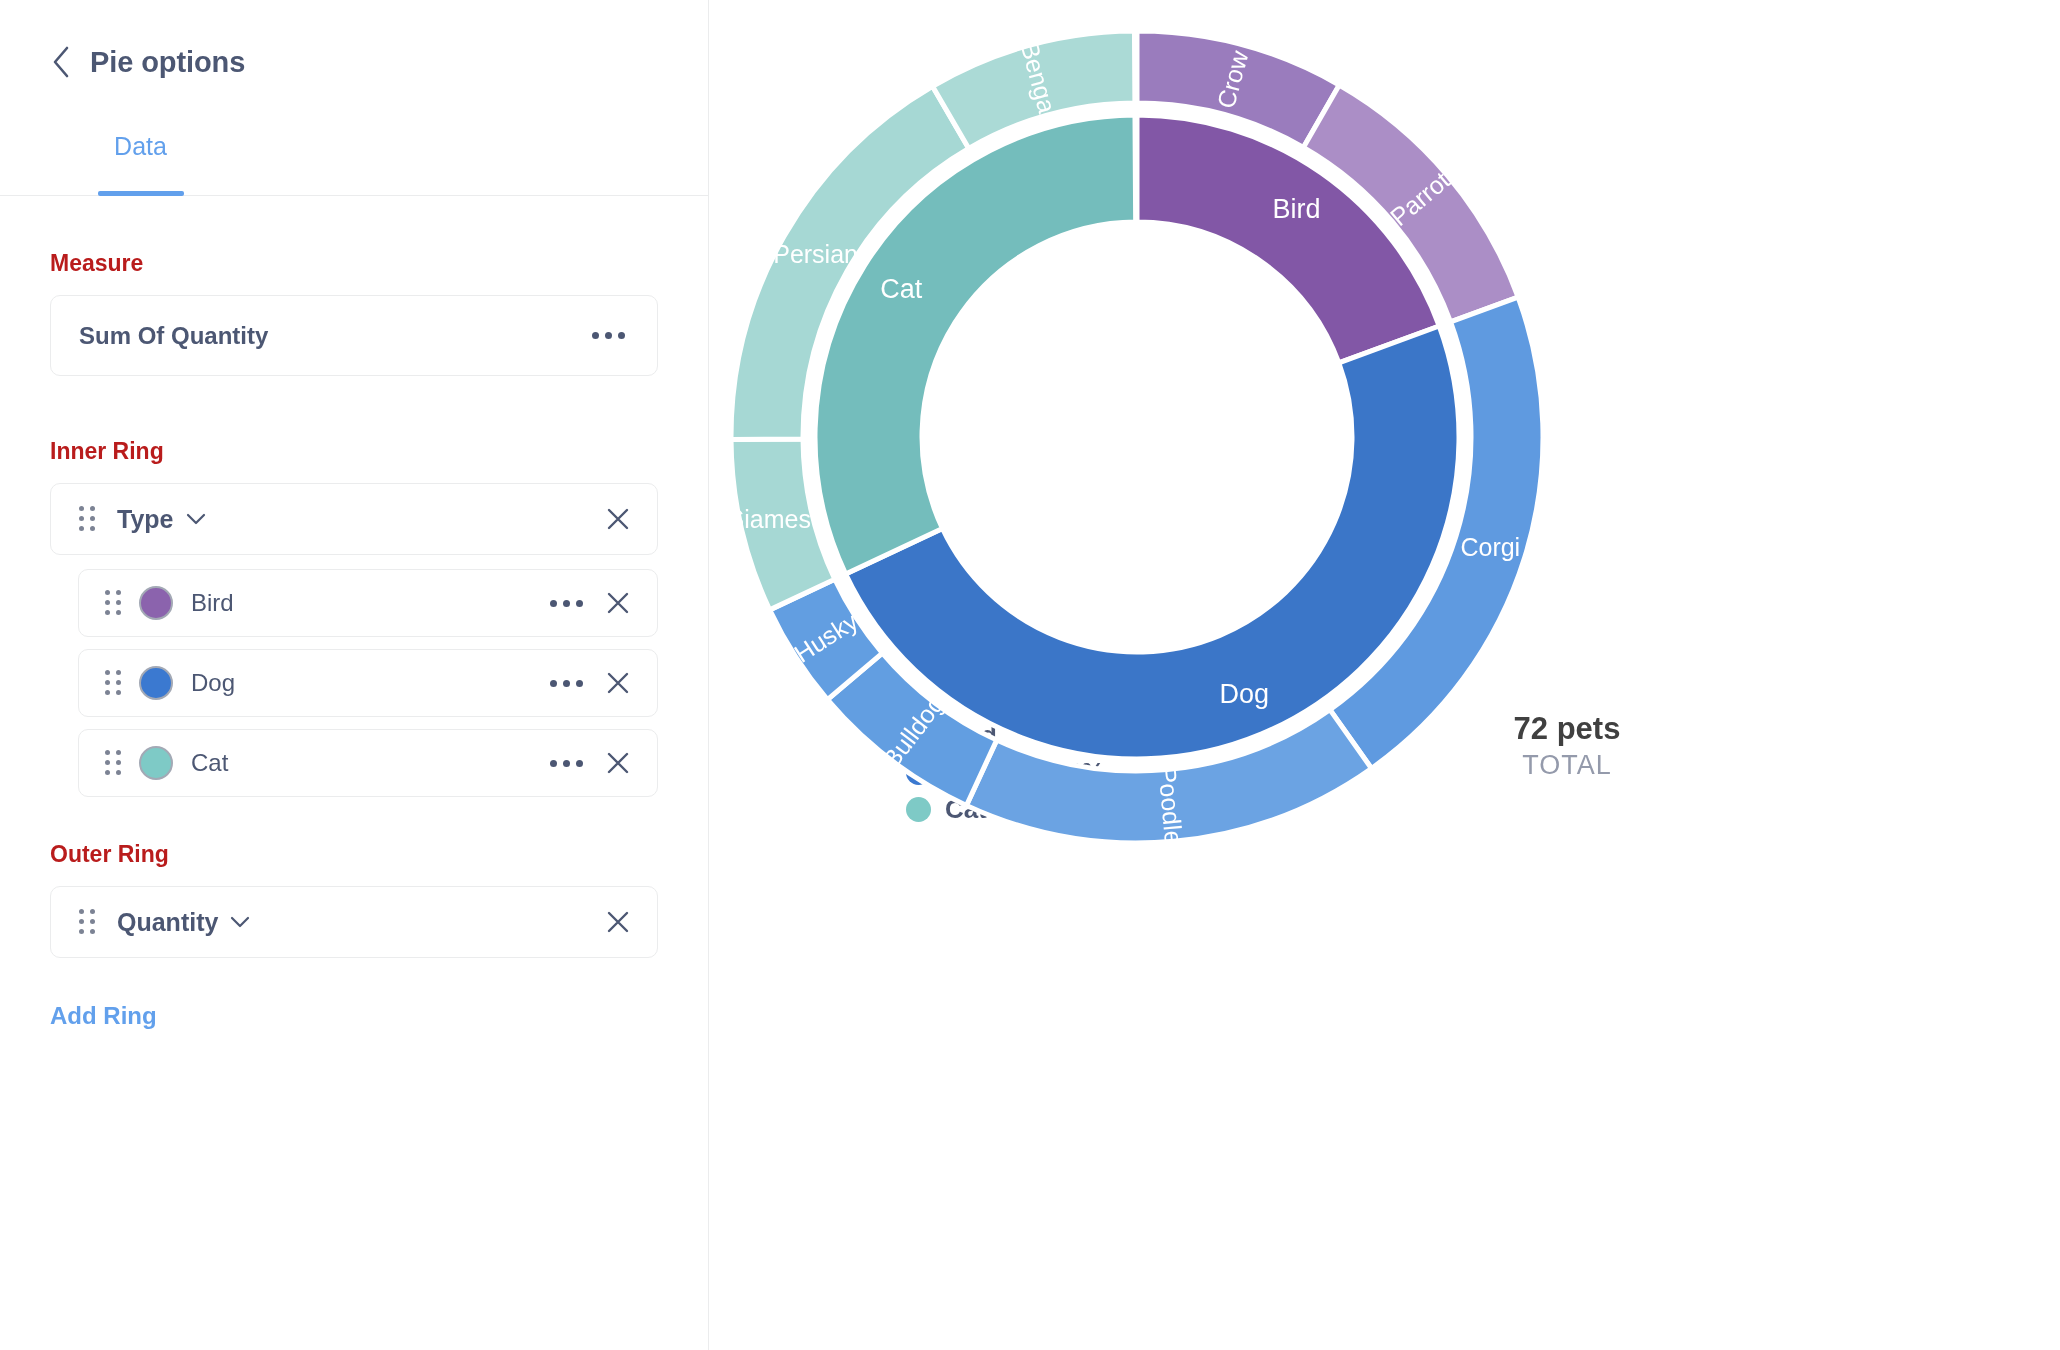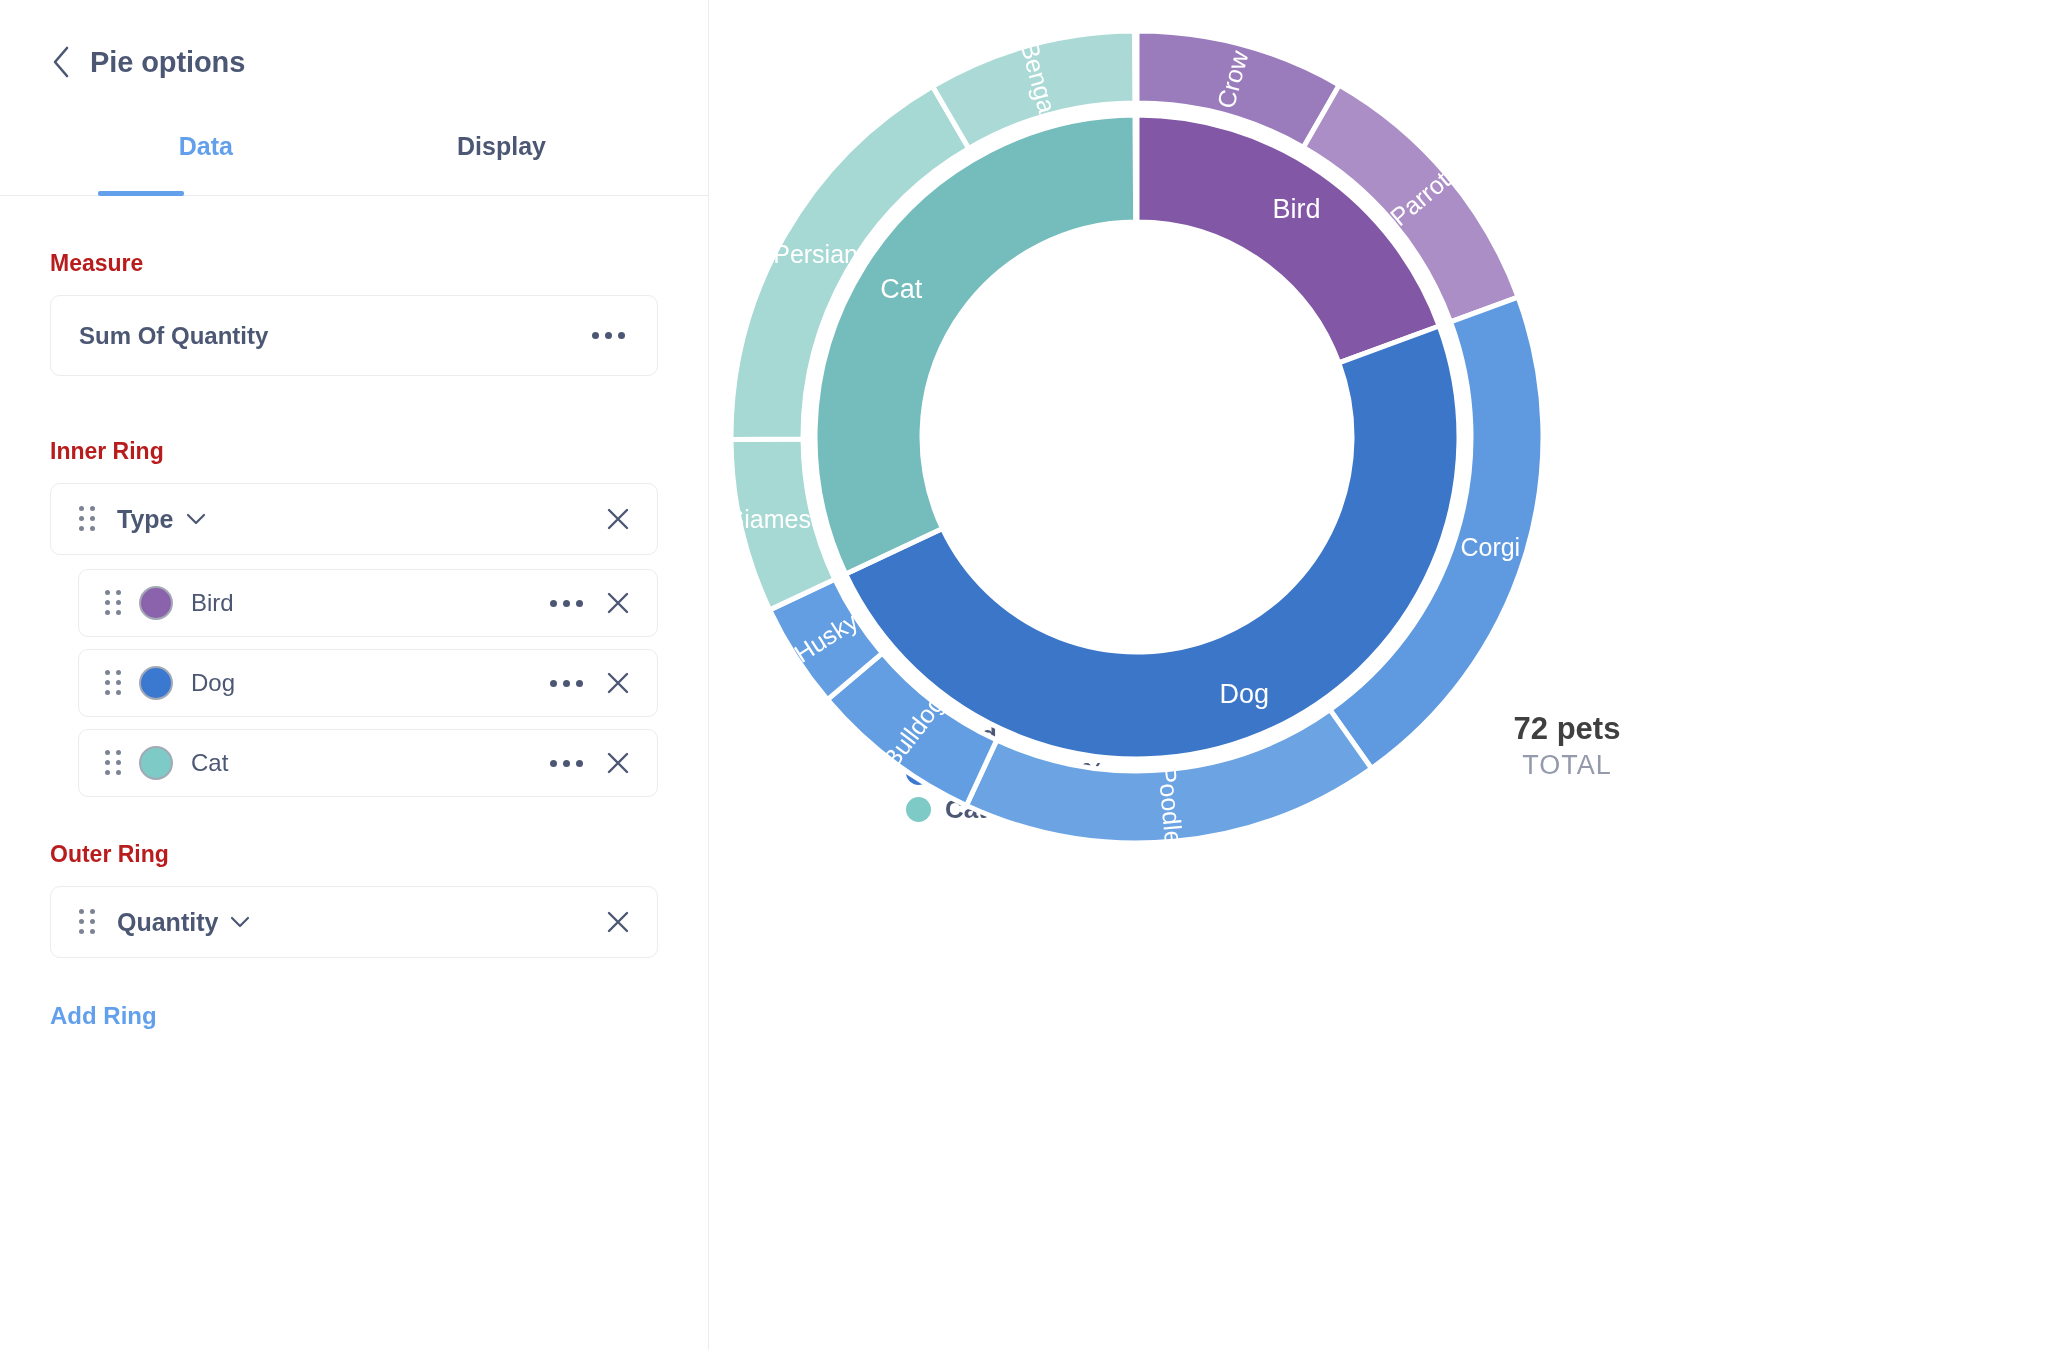"Data" .tab { font-weight: 700 -> 400; text-align: right -> center }
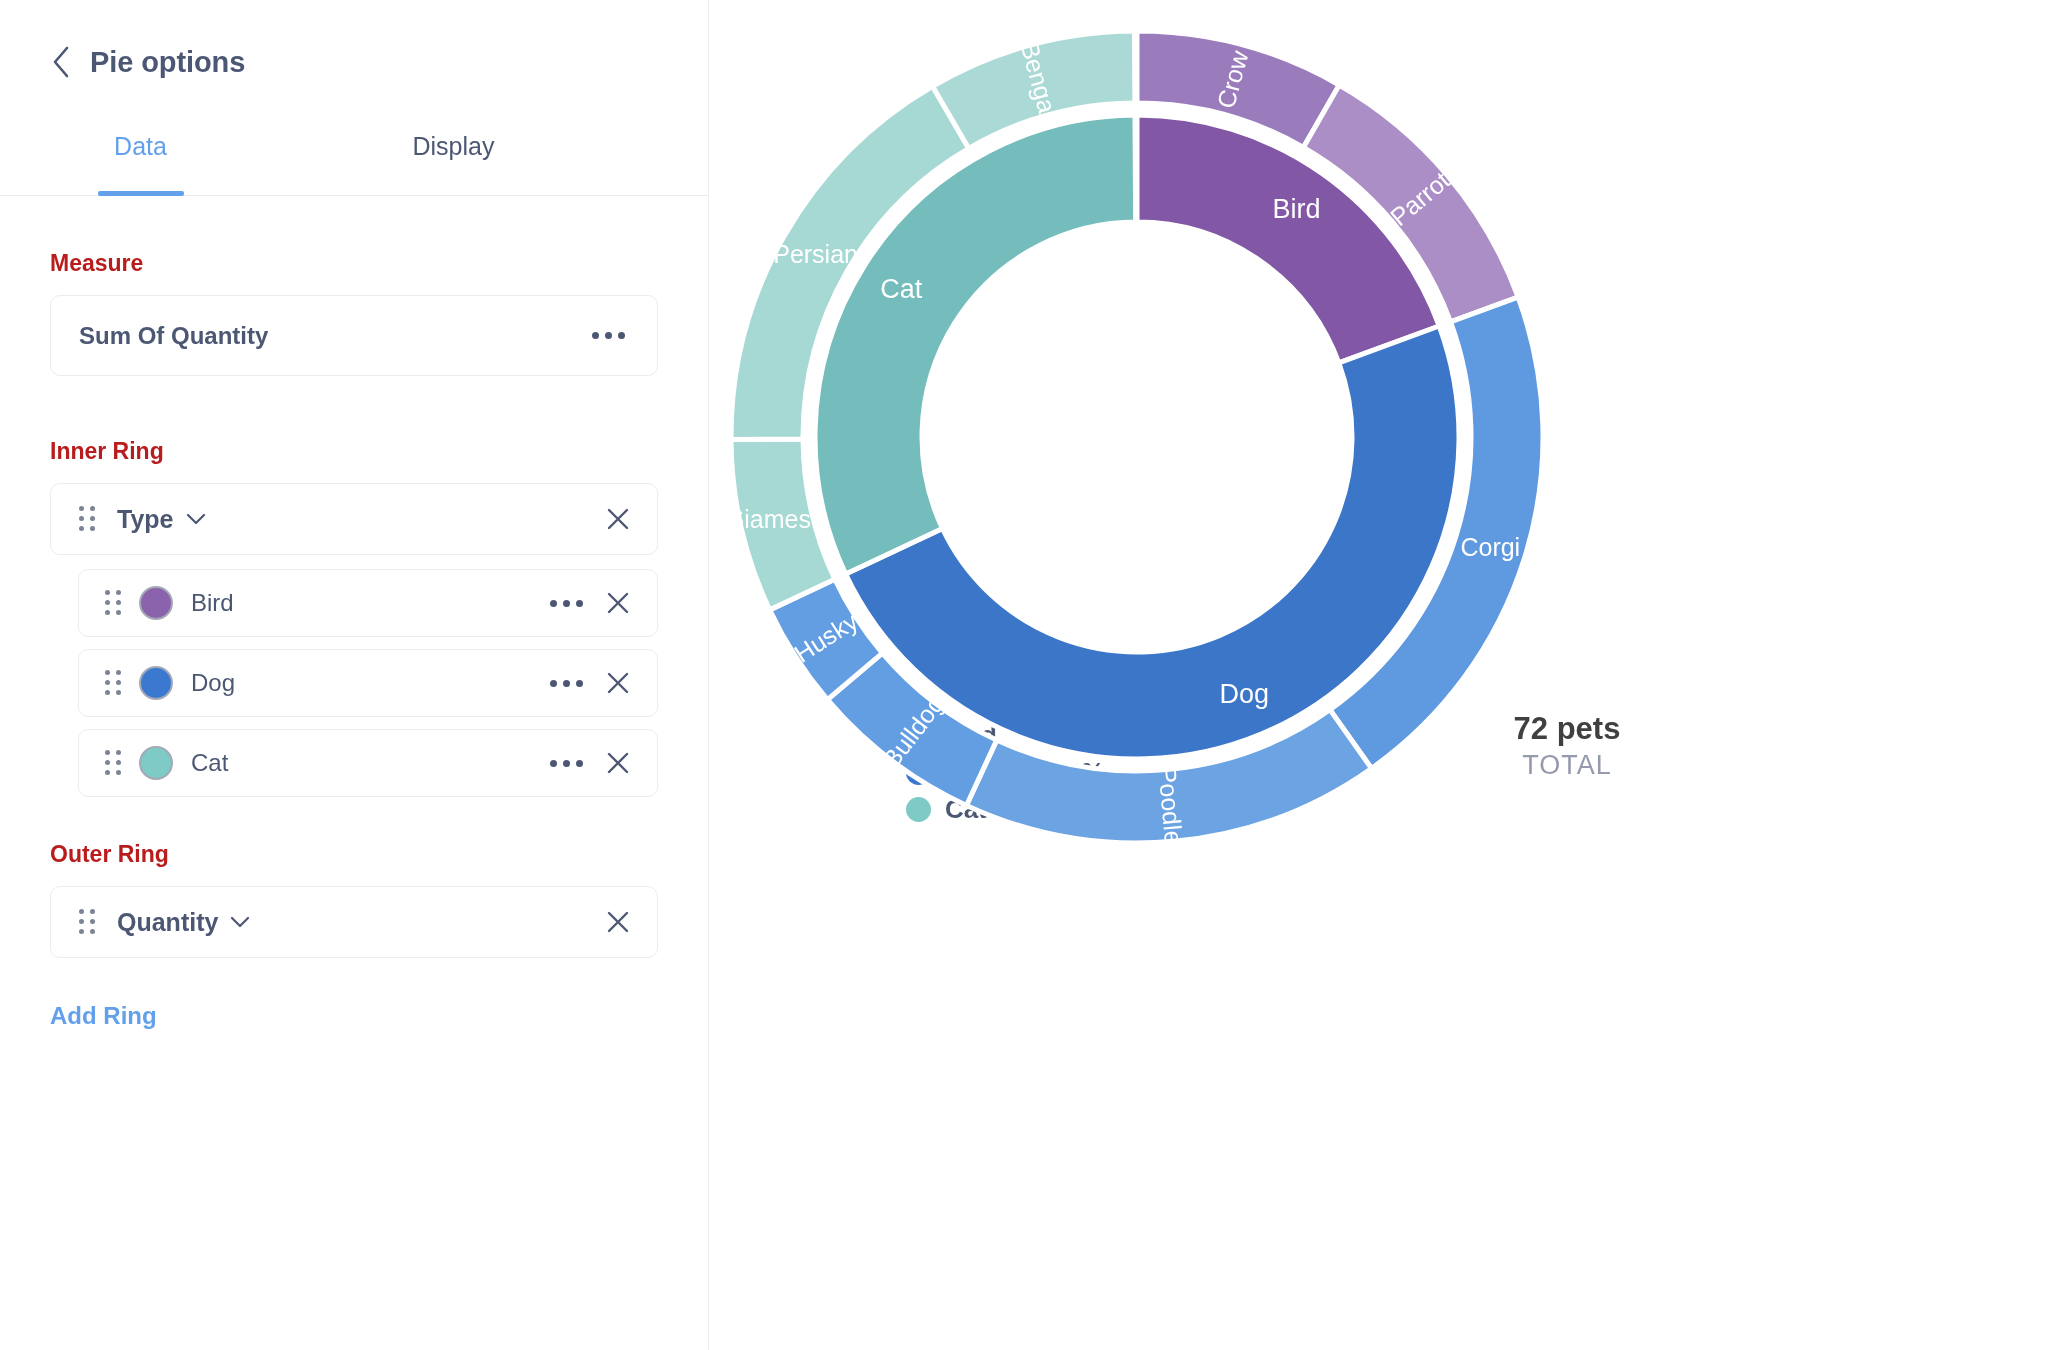"Display" div.tab { html: <div>Display</div> -> none }
